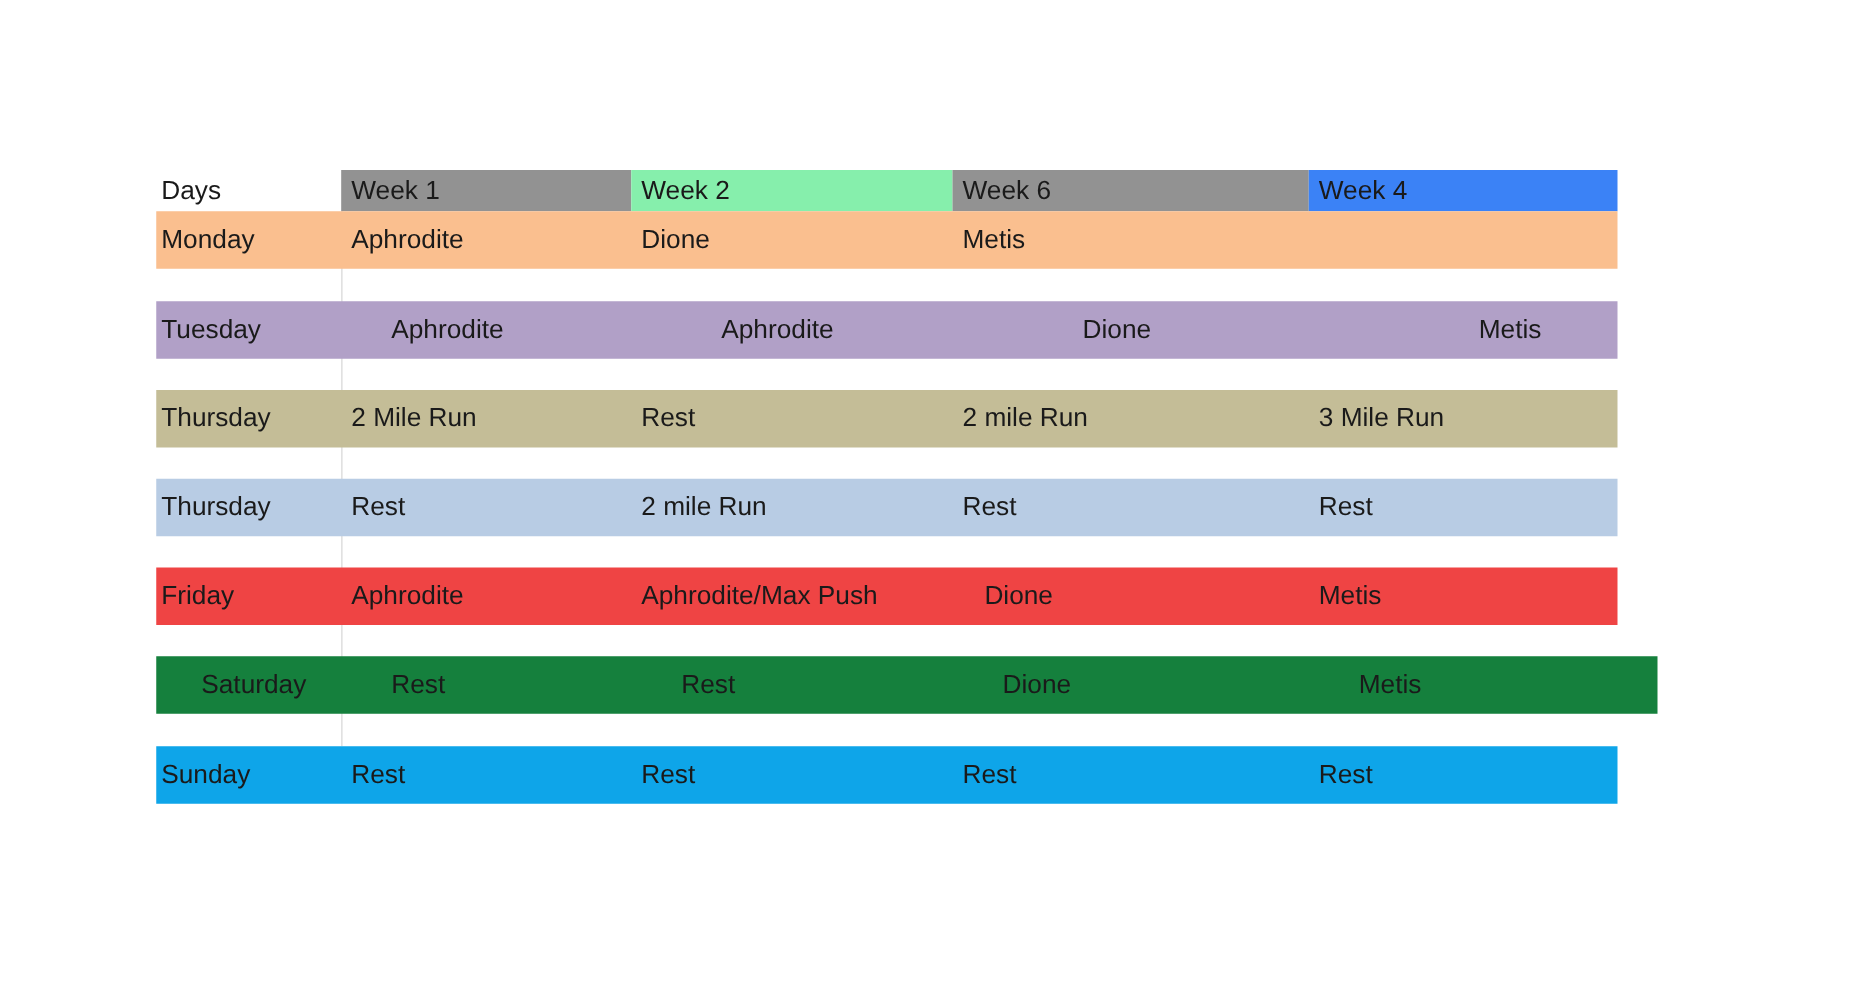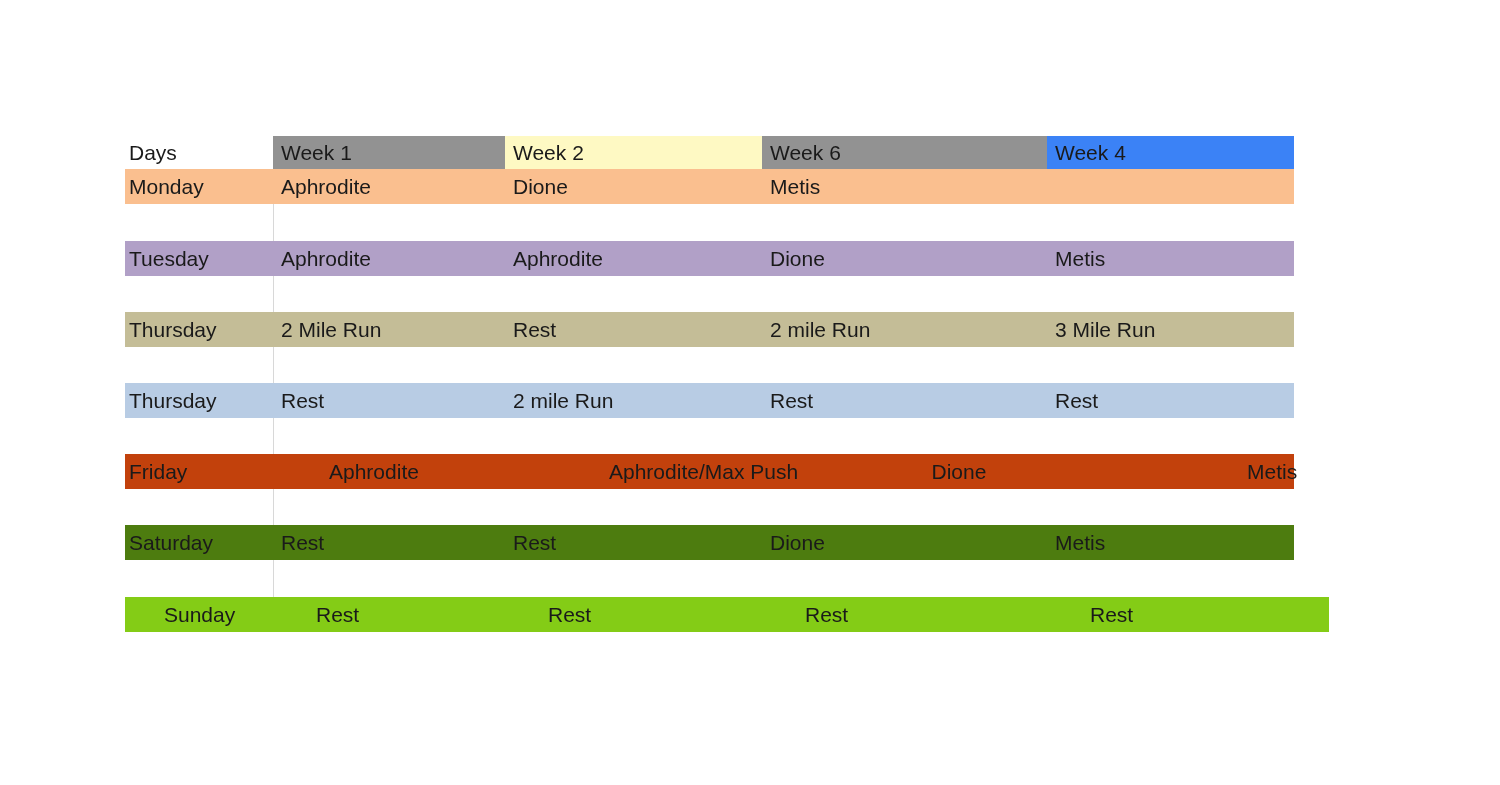"Week 2" div.cell { background: #fef9c3 -> #86efac }
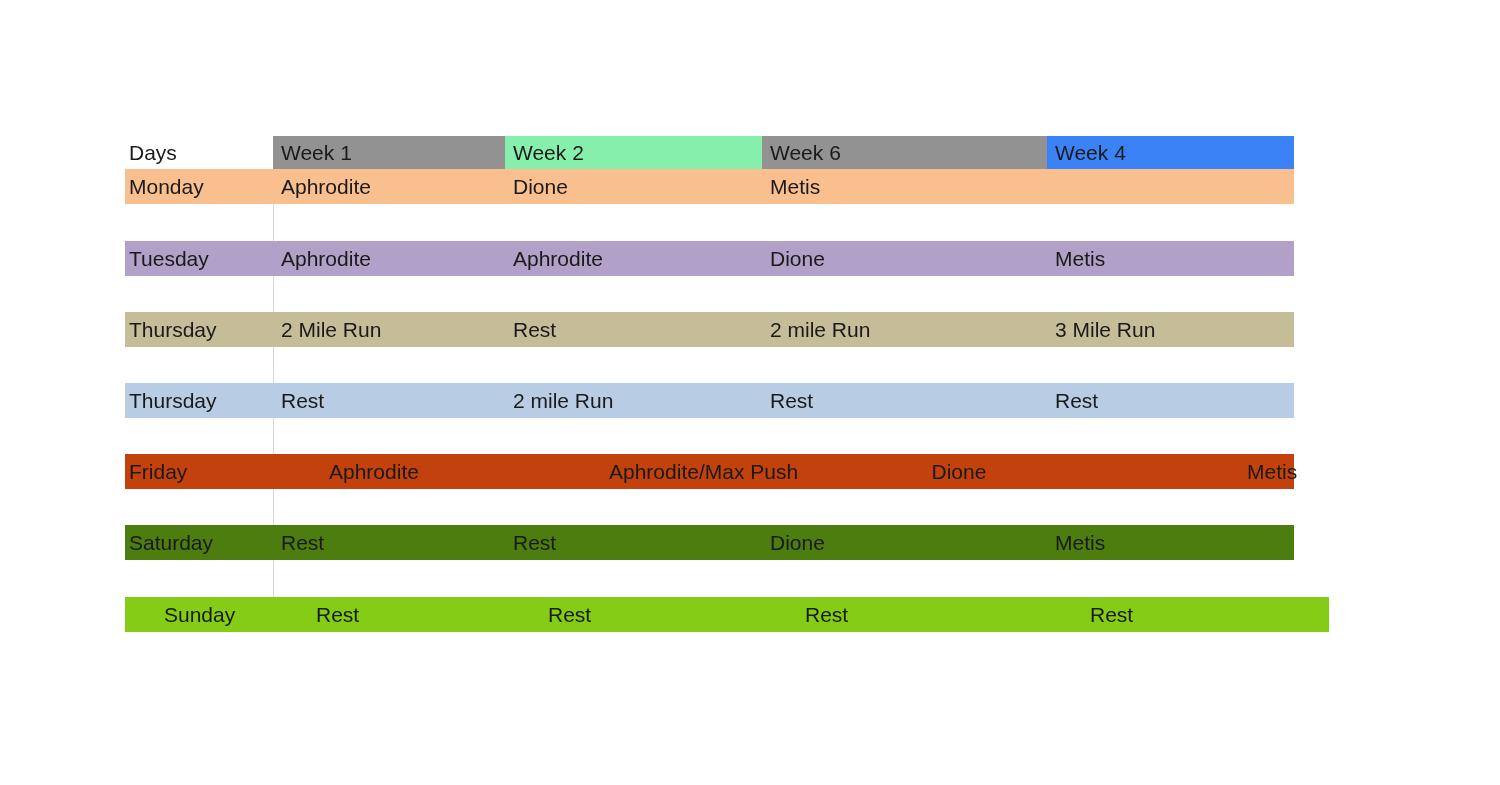"Monday" .row { height: 35px -> 46px }
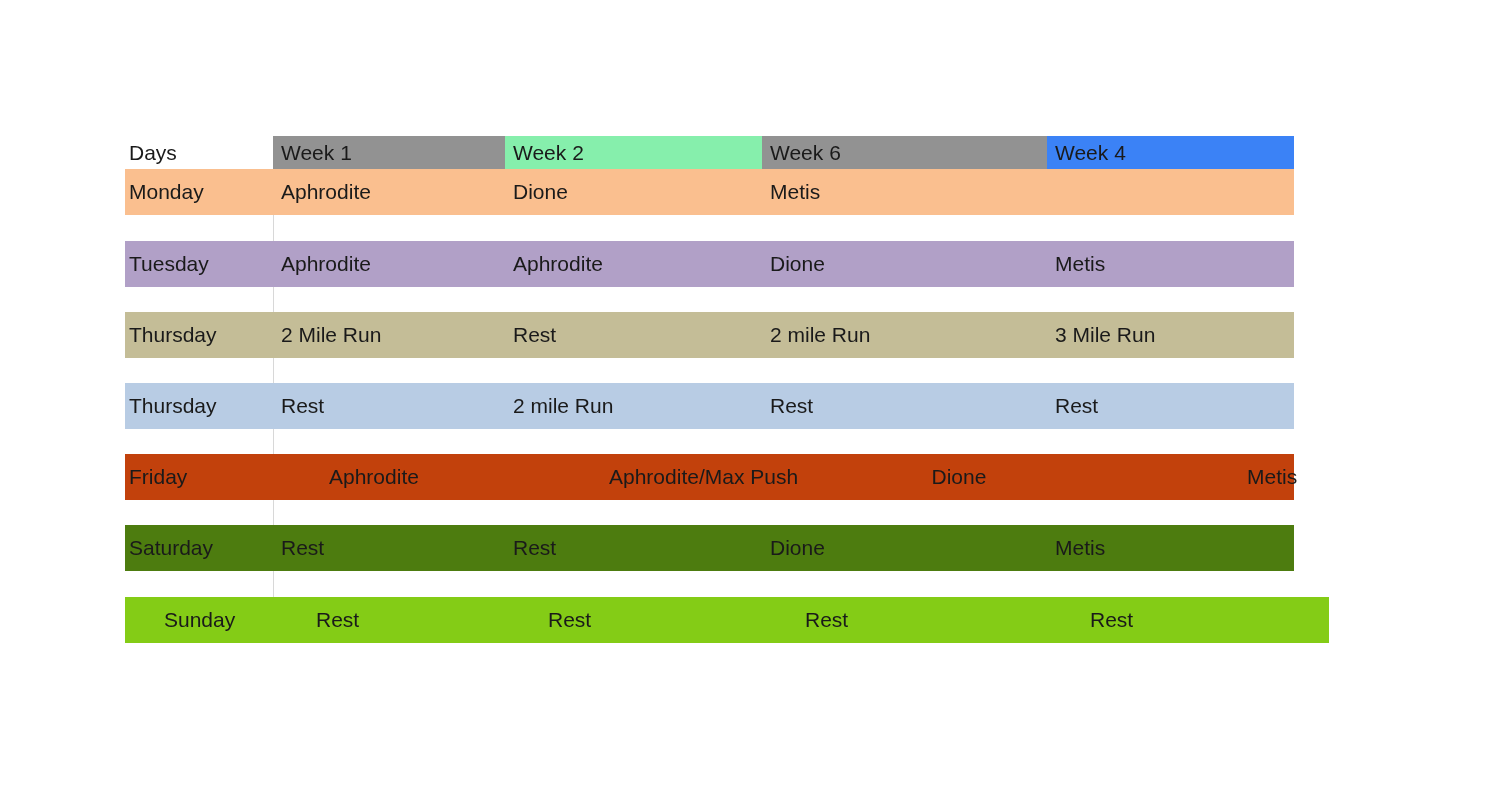"Tuesday" div.row { gap: none -> 32px }
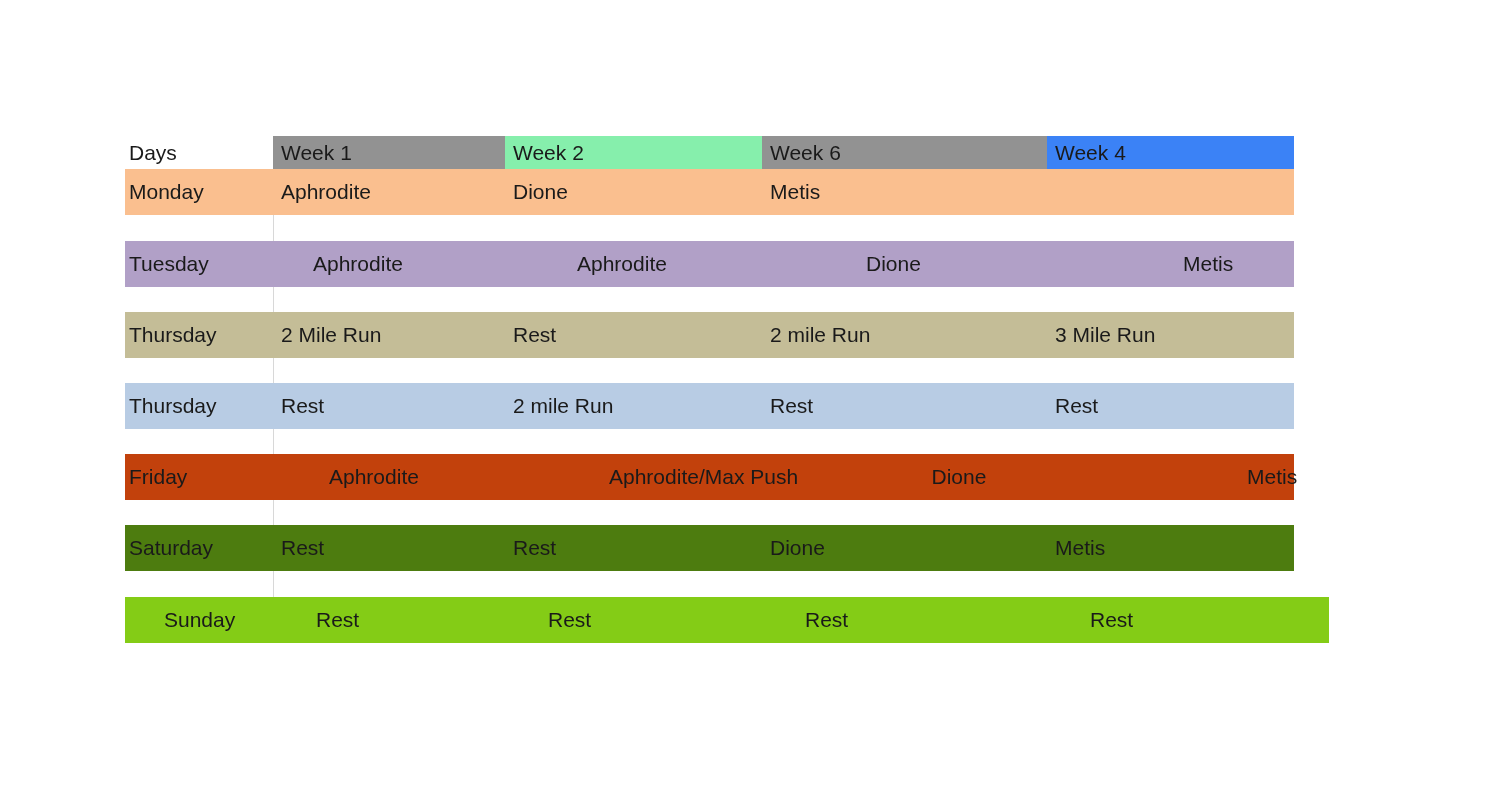"Friday" div.row { background: #c2410c -> #ef4444; gap: 48px -> none }
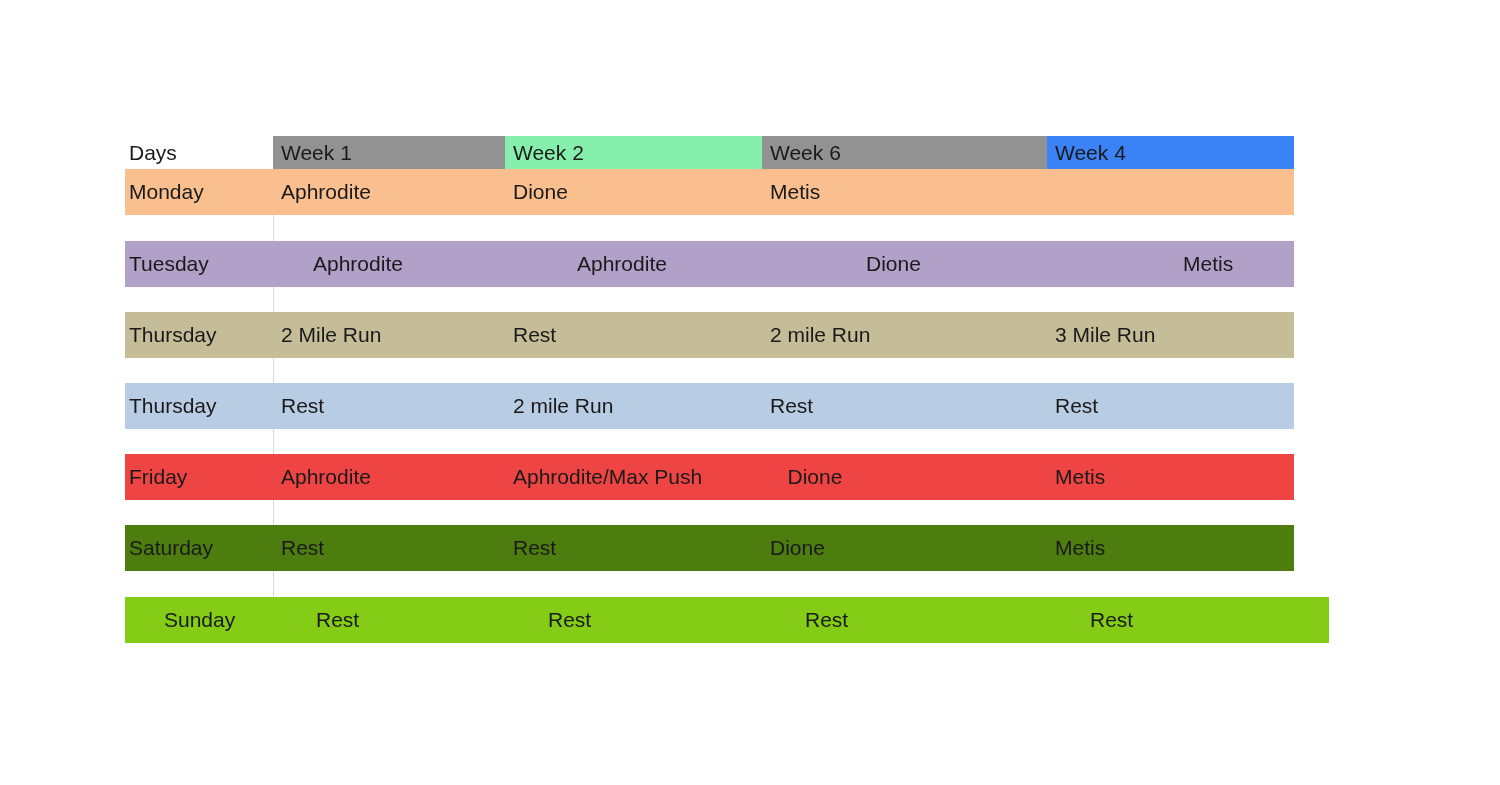"Saturday" div.row { background: #4d7c0f -> #15803d; padding-left: none -> 32px }
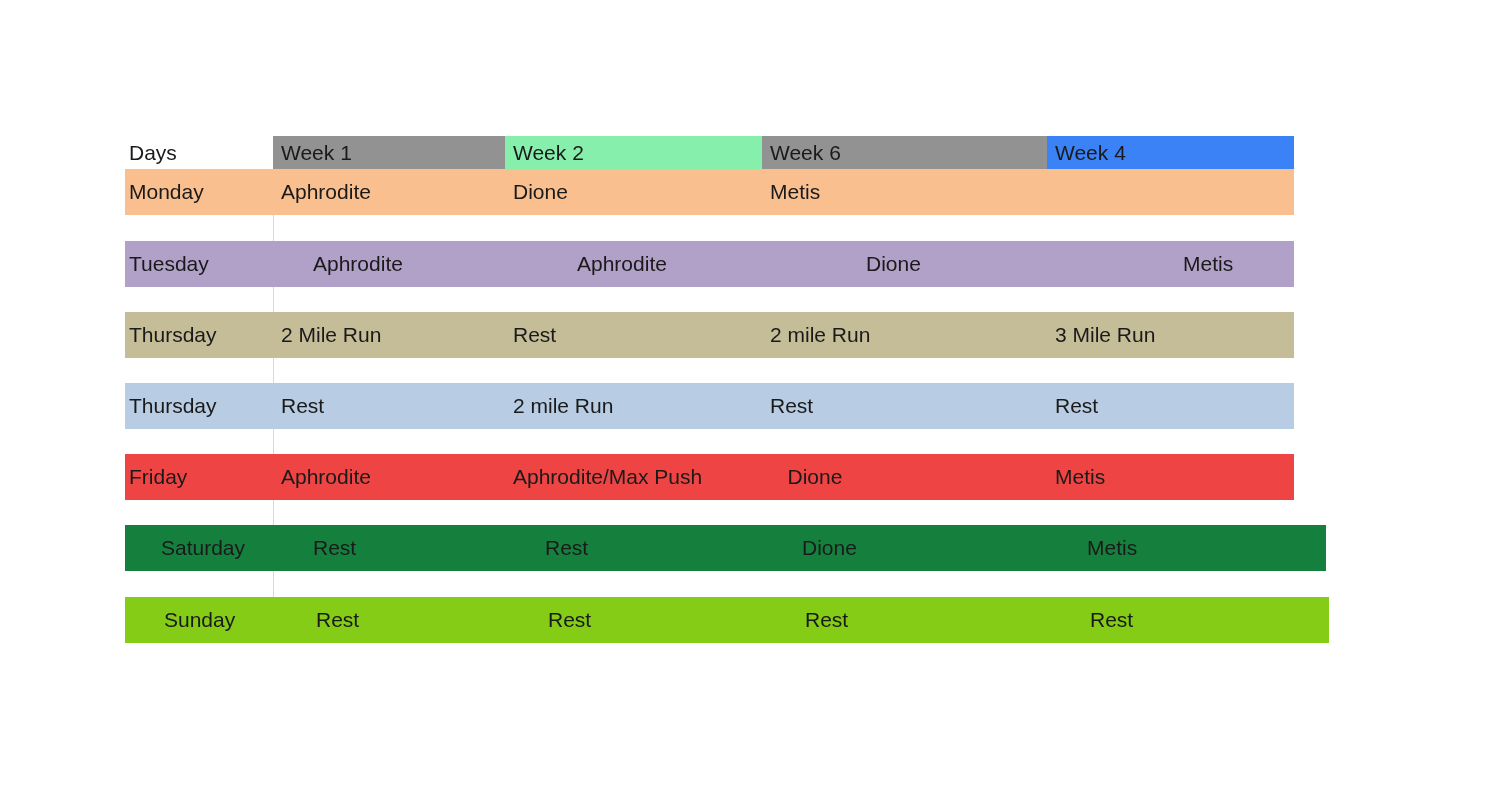"Sunday" div.row { background: #84cc16 -> #0ea5e9; padding-left: 35px -> none }
